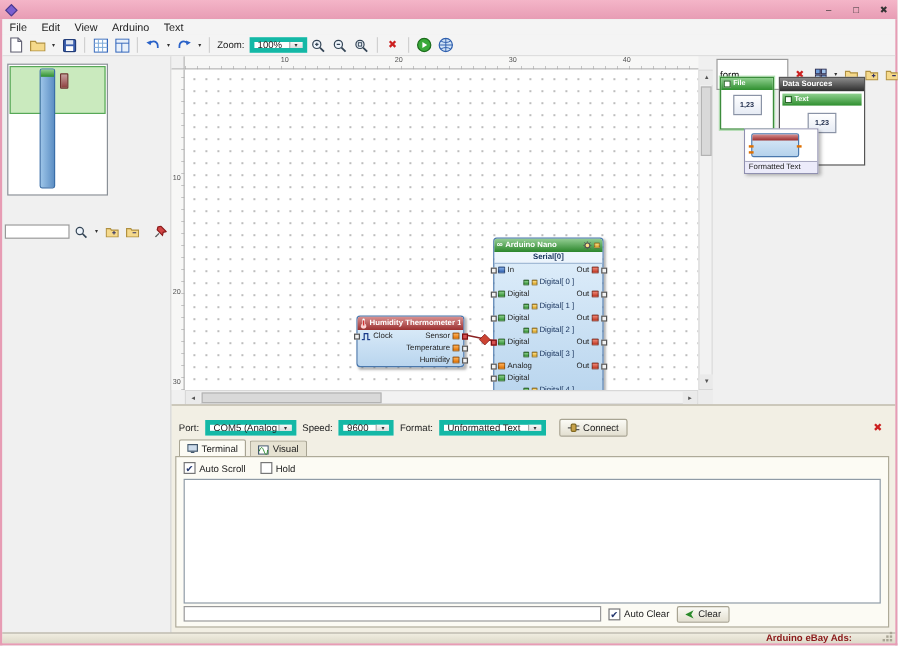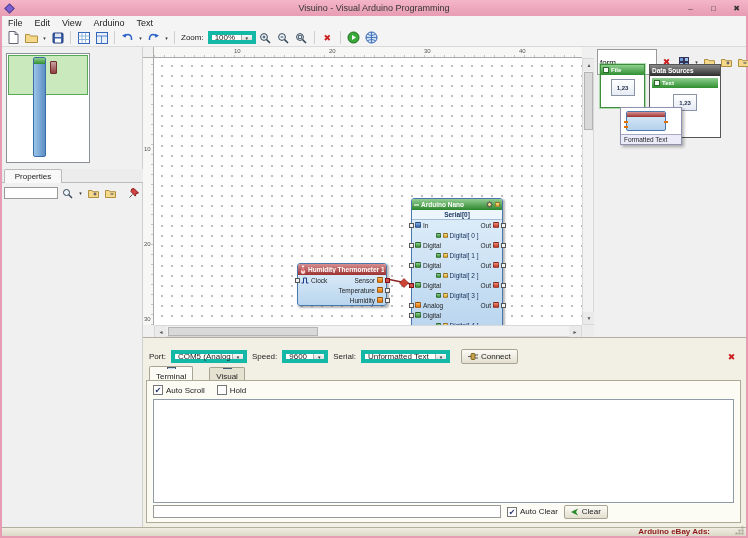"Visuino - Visual Arduino Programming" span.title-text { html: <span>Visuino - Visual Arduino Programming</span> -> none }
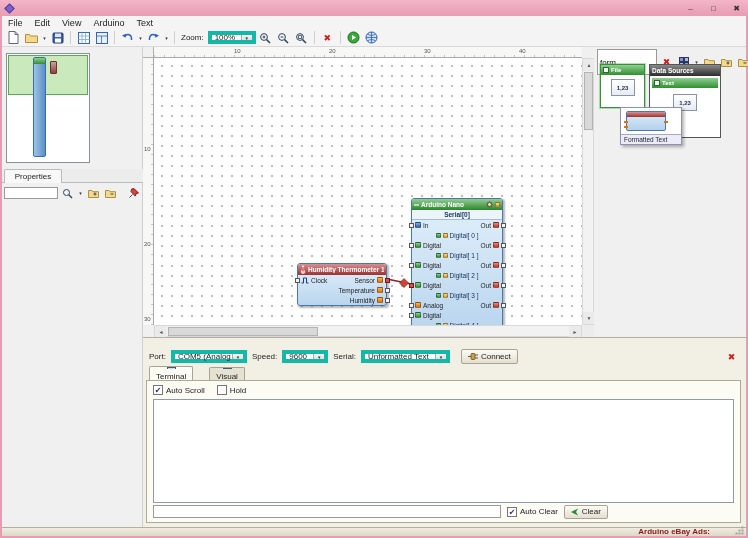"Properties" div.abs { html: <div> <div> <span>Properties</span> </div> </div> -> none }
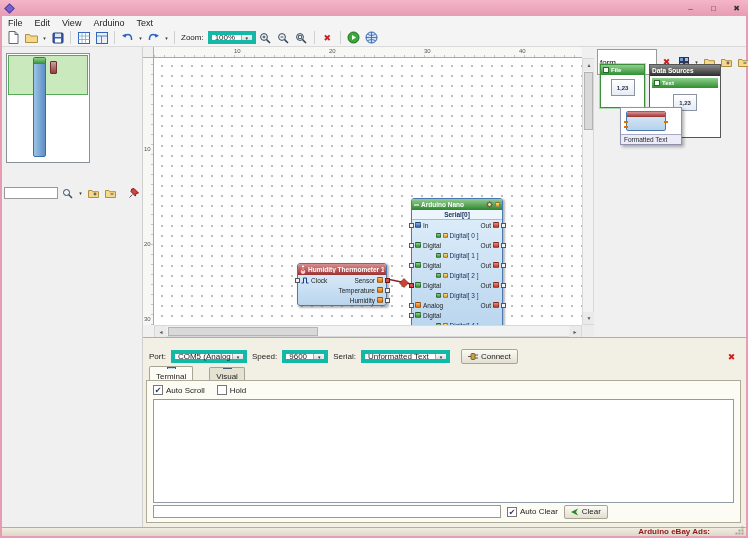"Serial:" span.form-label { text: Serial -> Format }
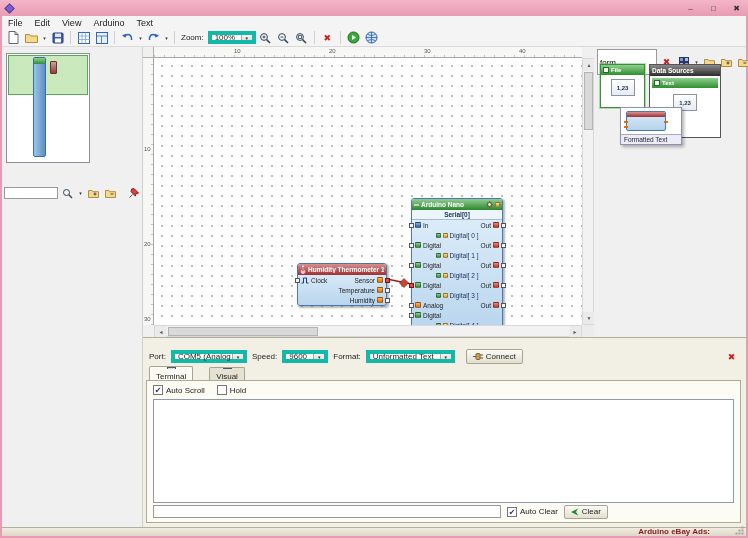"Terminal" .tab { flex-direction: column -> none; margin-right: 16px -> 3px }
